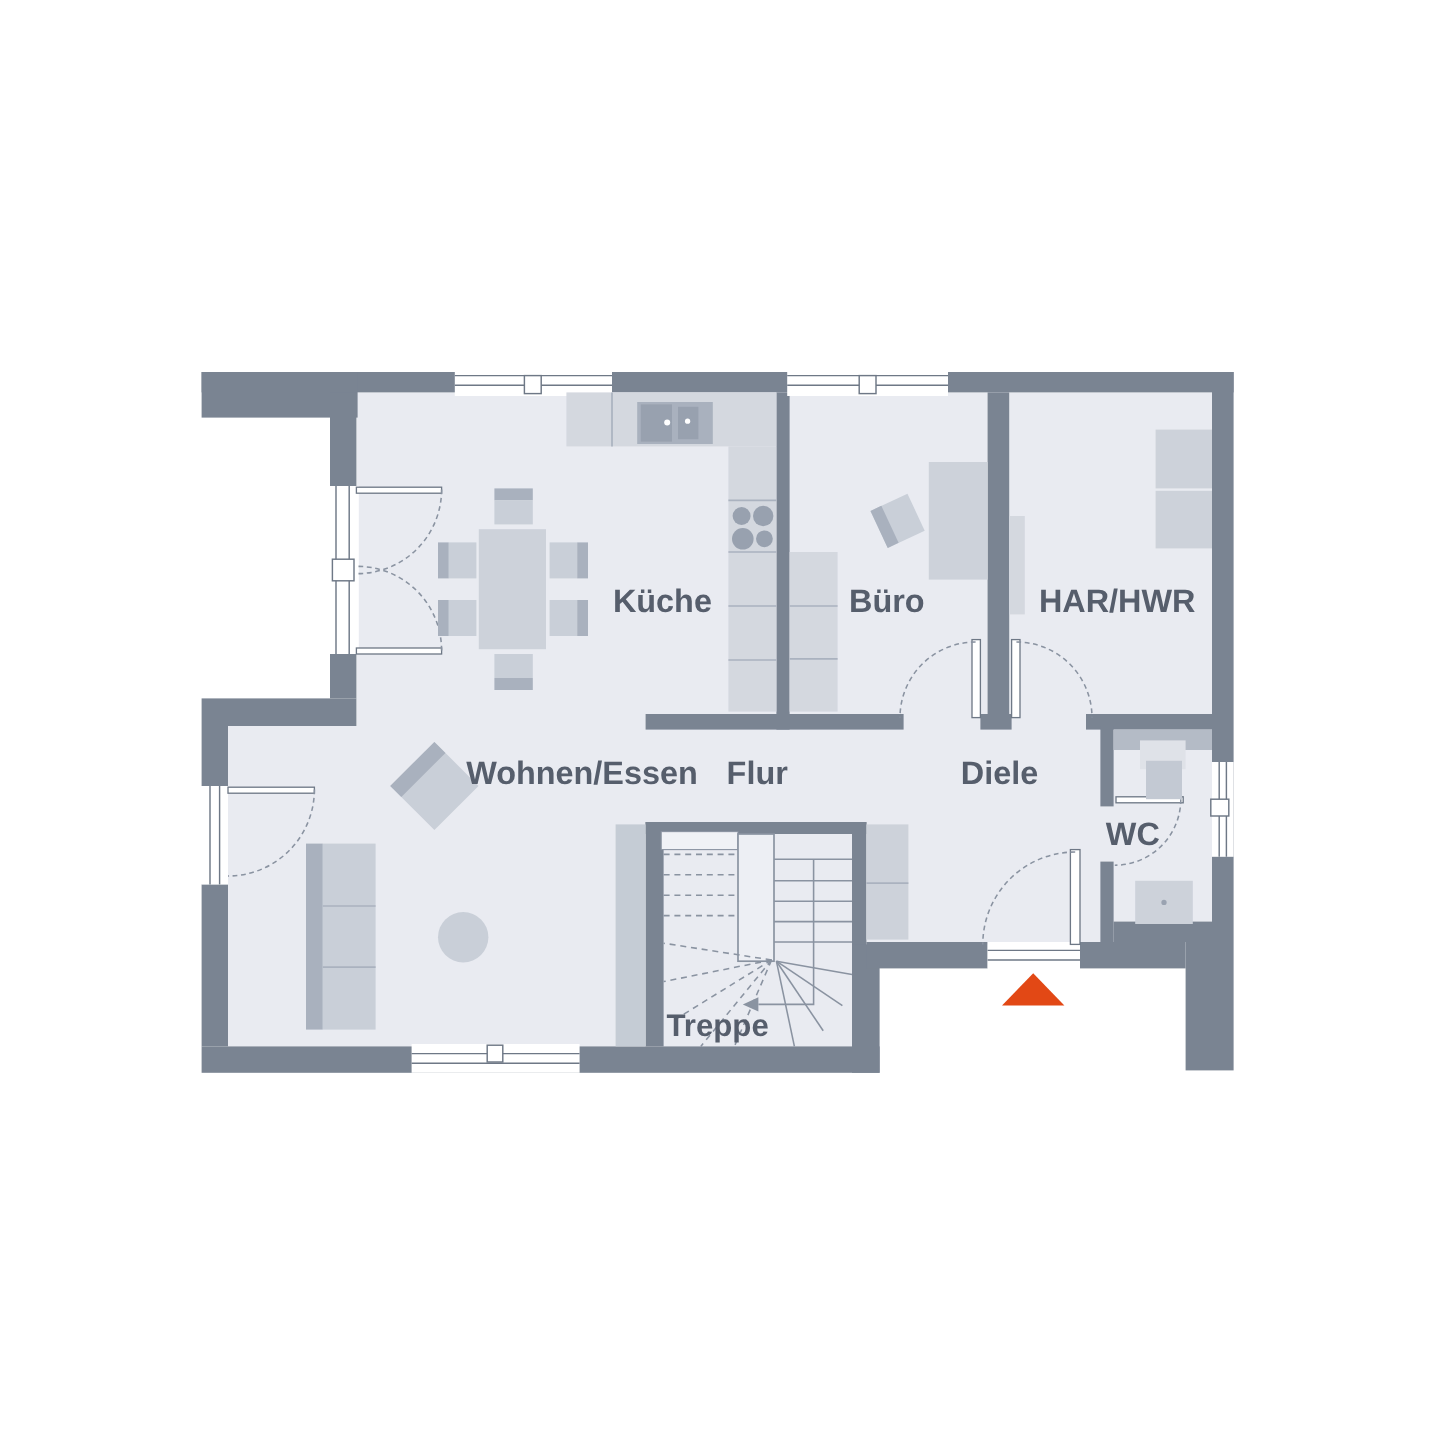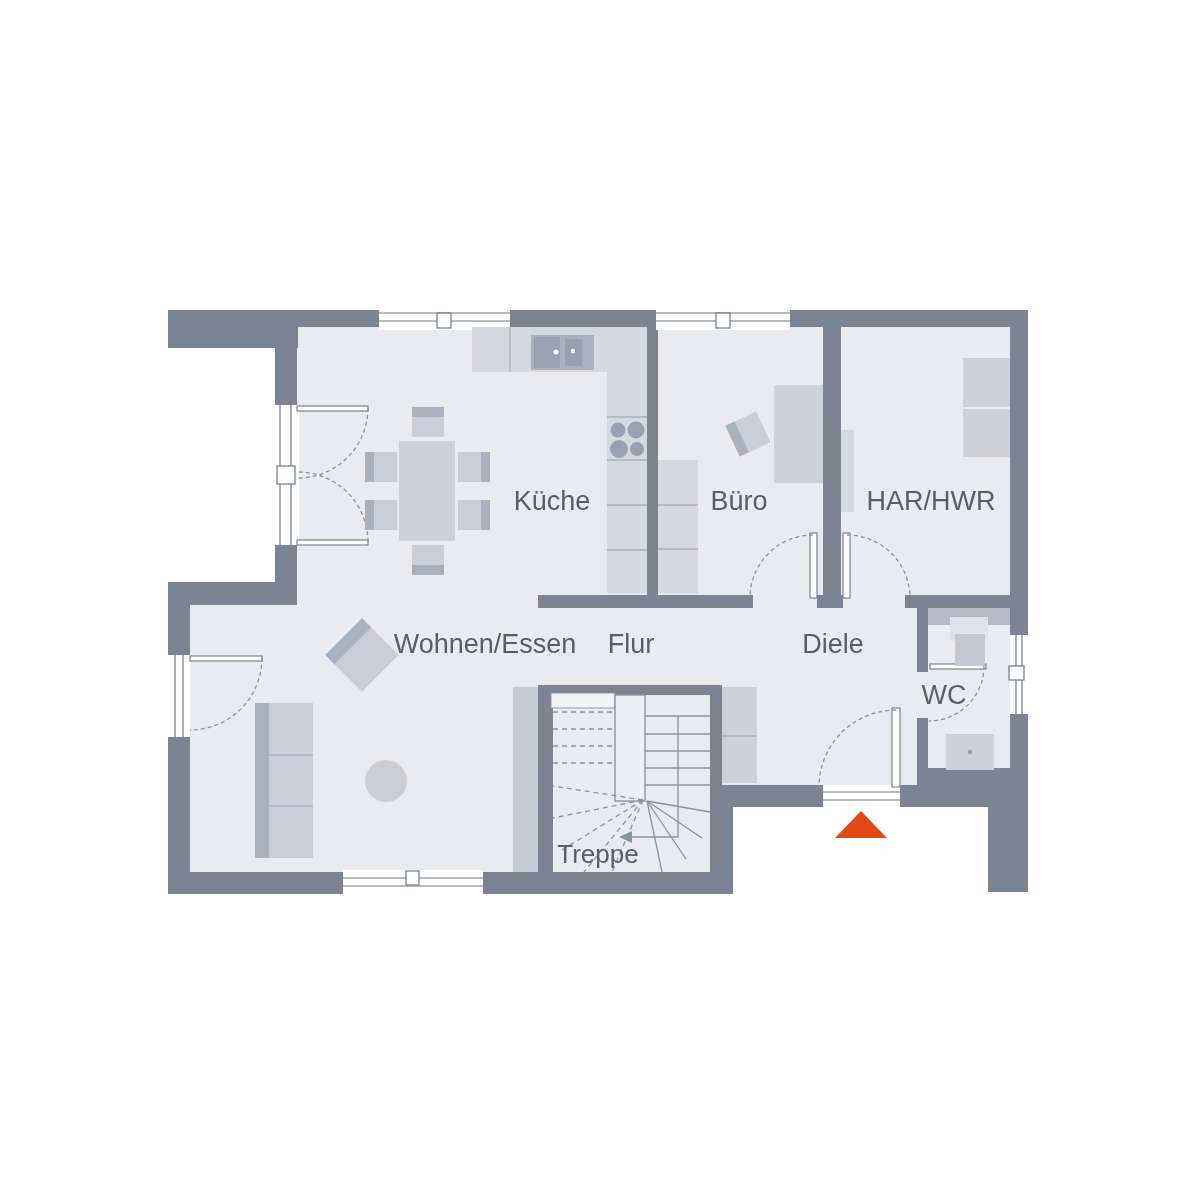"Küche" .stage { font-weight: none -> bold }
